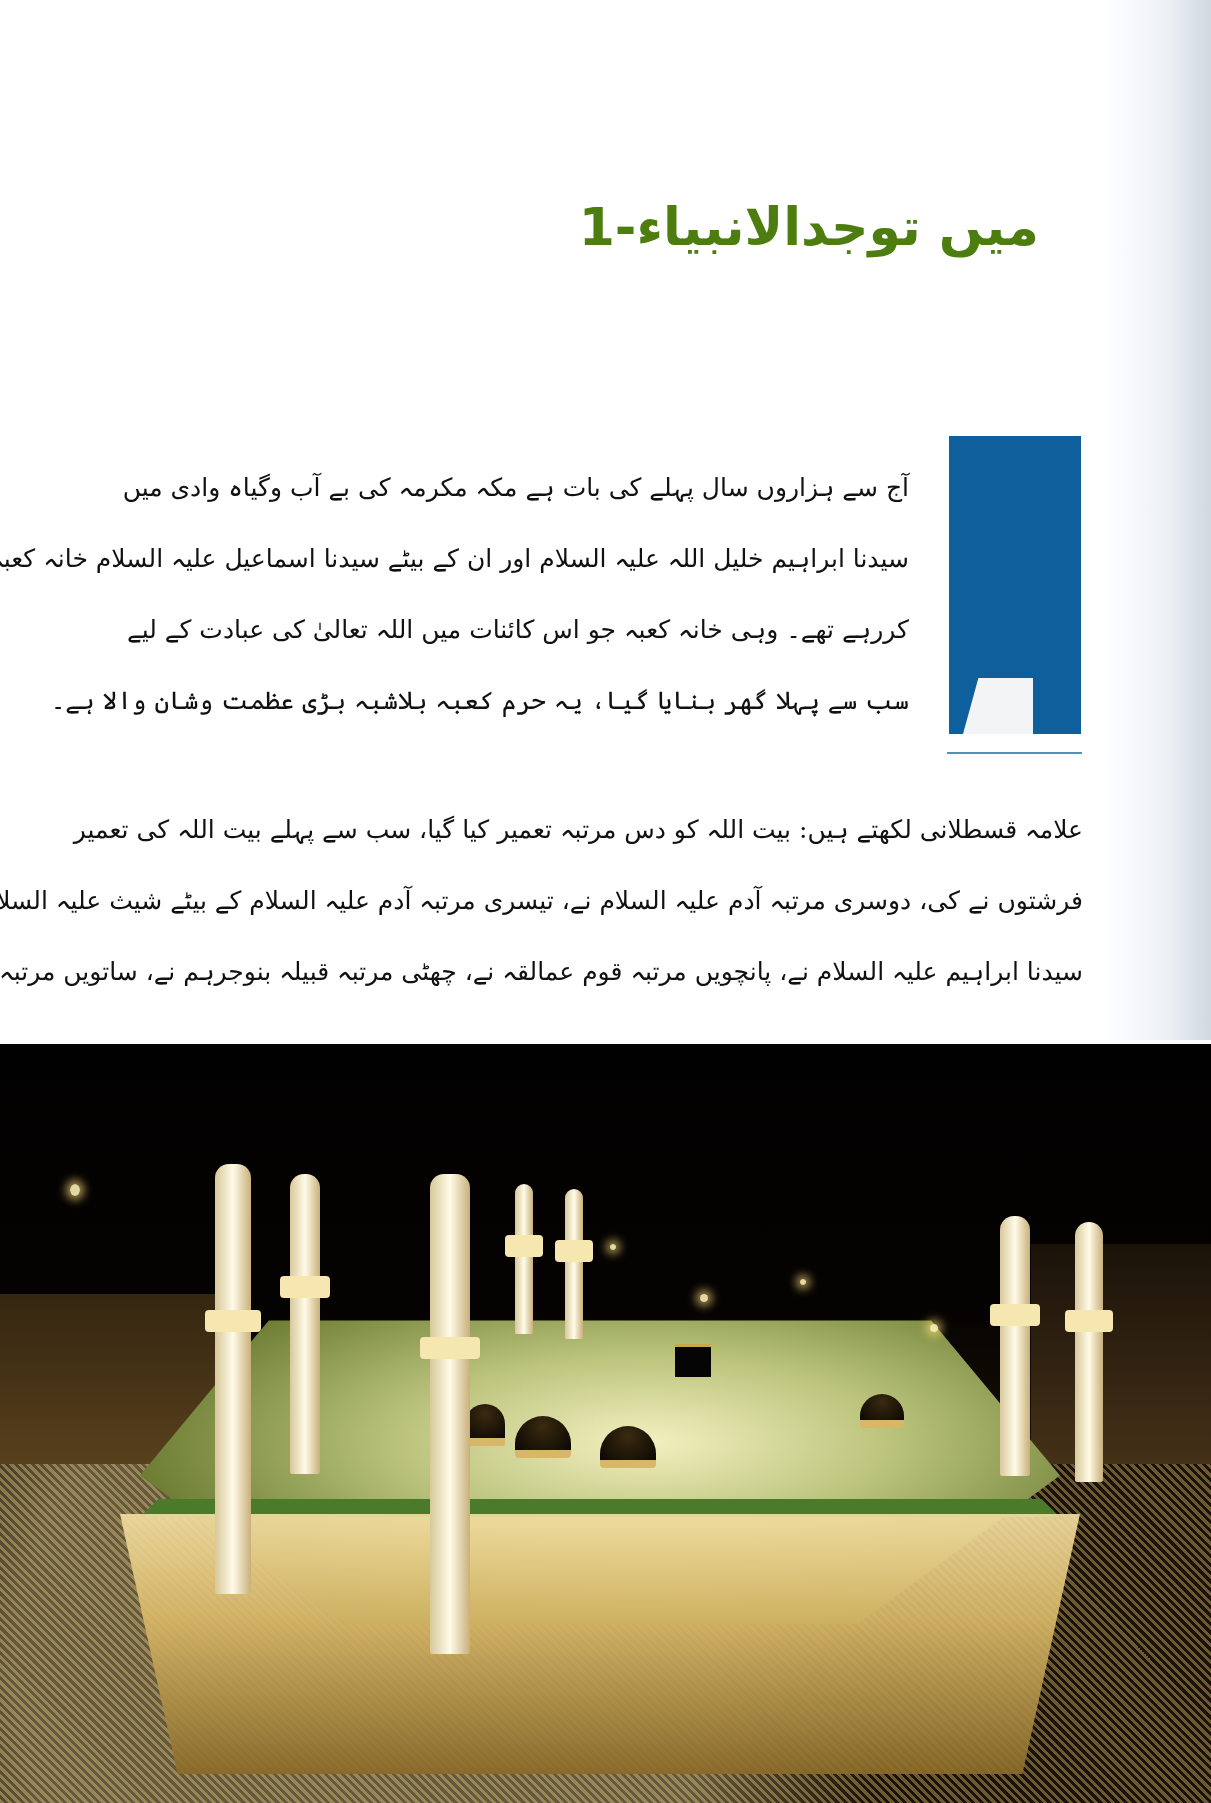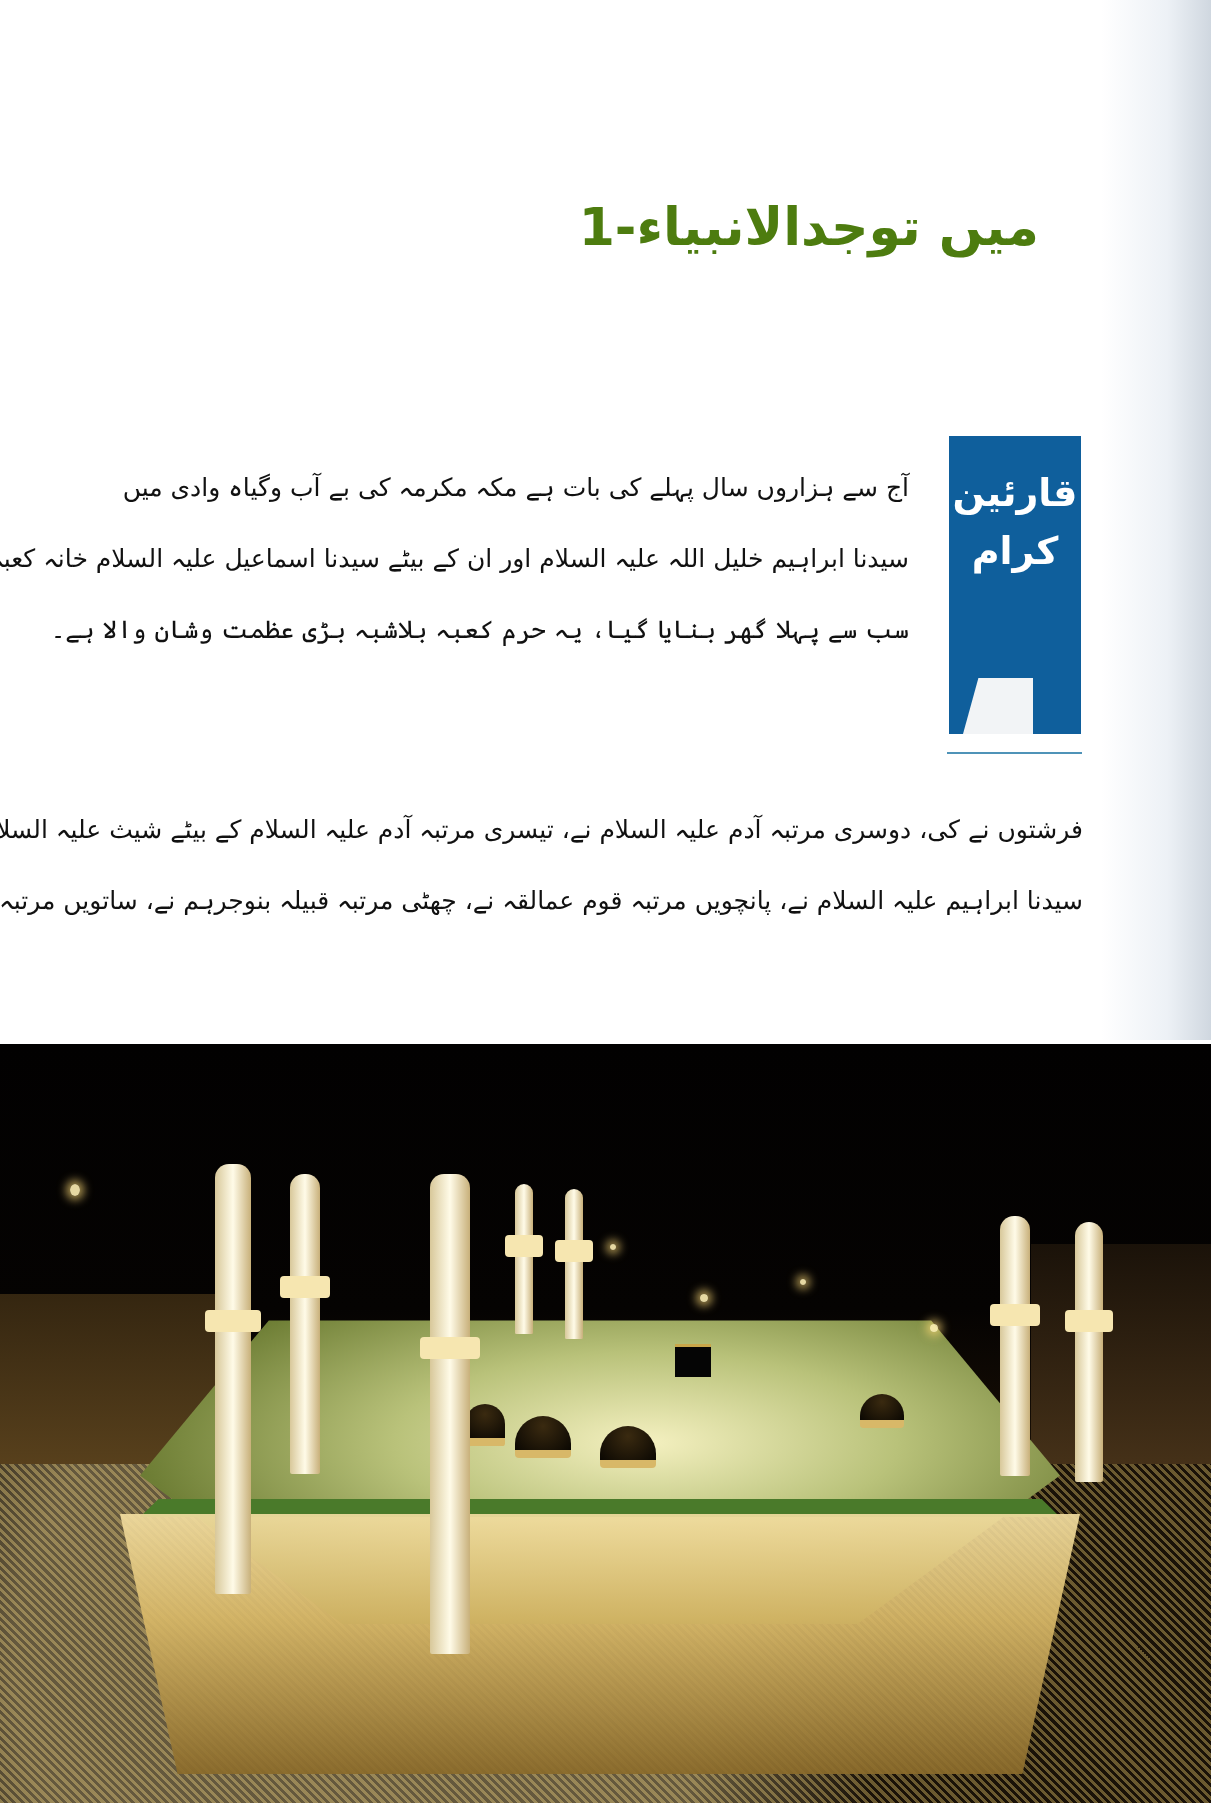"قارئین" div.label-text { html: <div> <div>قارئین</div> <div>کرام</div> </div> -> none }
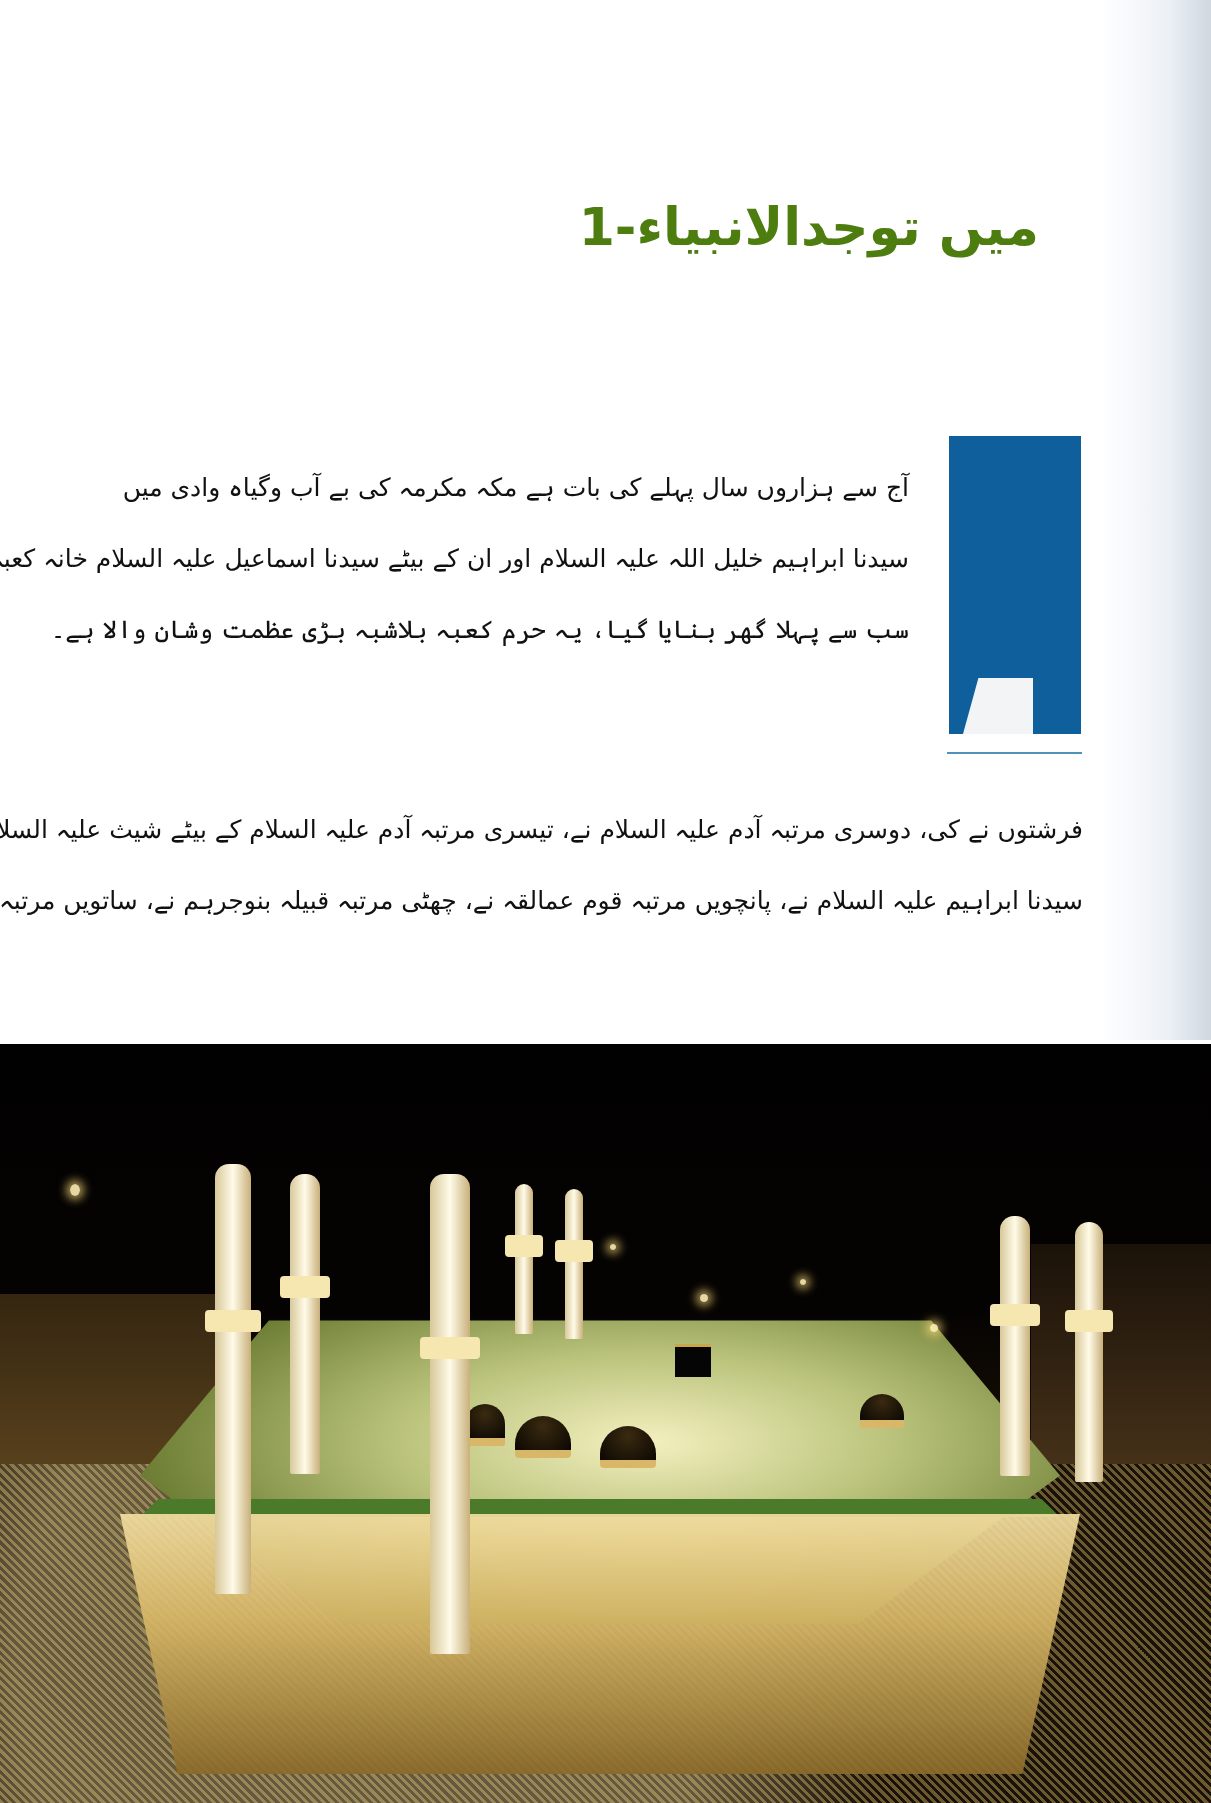"کررہے تھے۔ وہی خانہ کعبہ" span.ln { html: none -> <span>کررہے تھے۔ وہی خانہ کعبہ جو اس کائنات میں اللہ تعالیٰ کی عبادت کے لیے</span> }
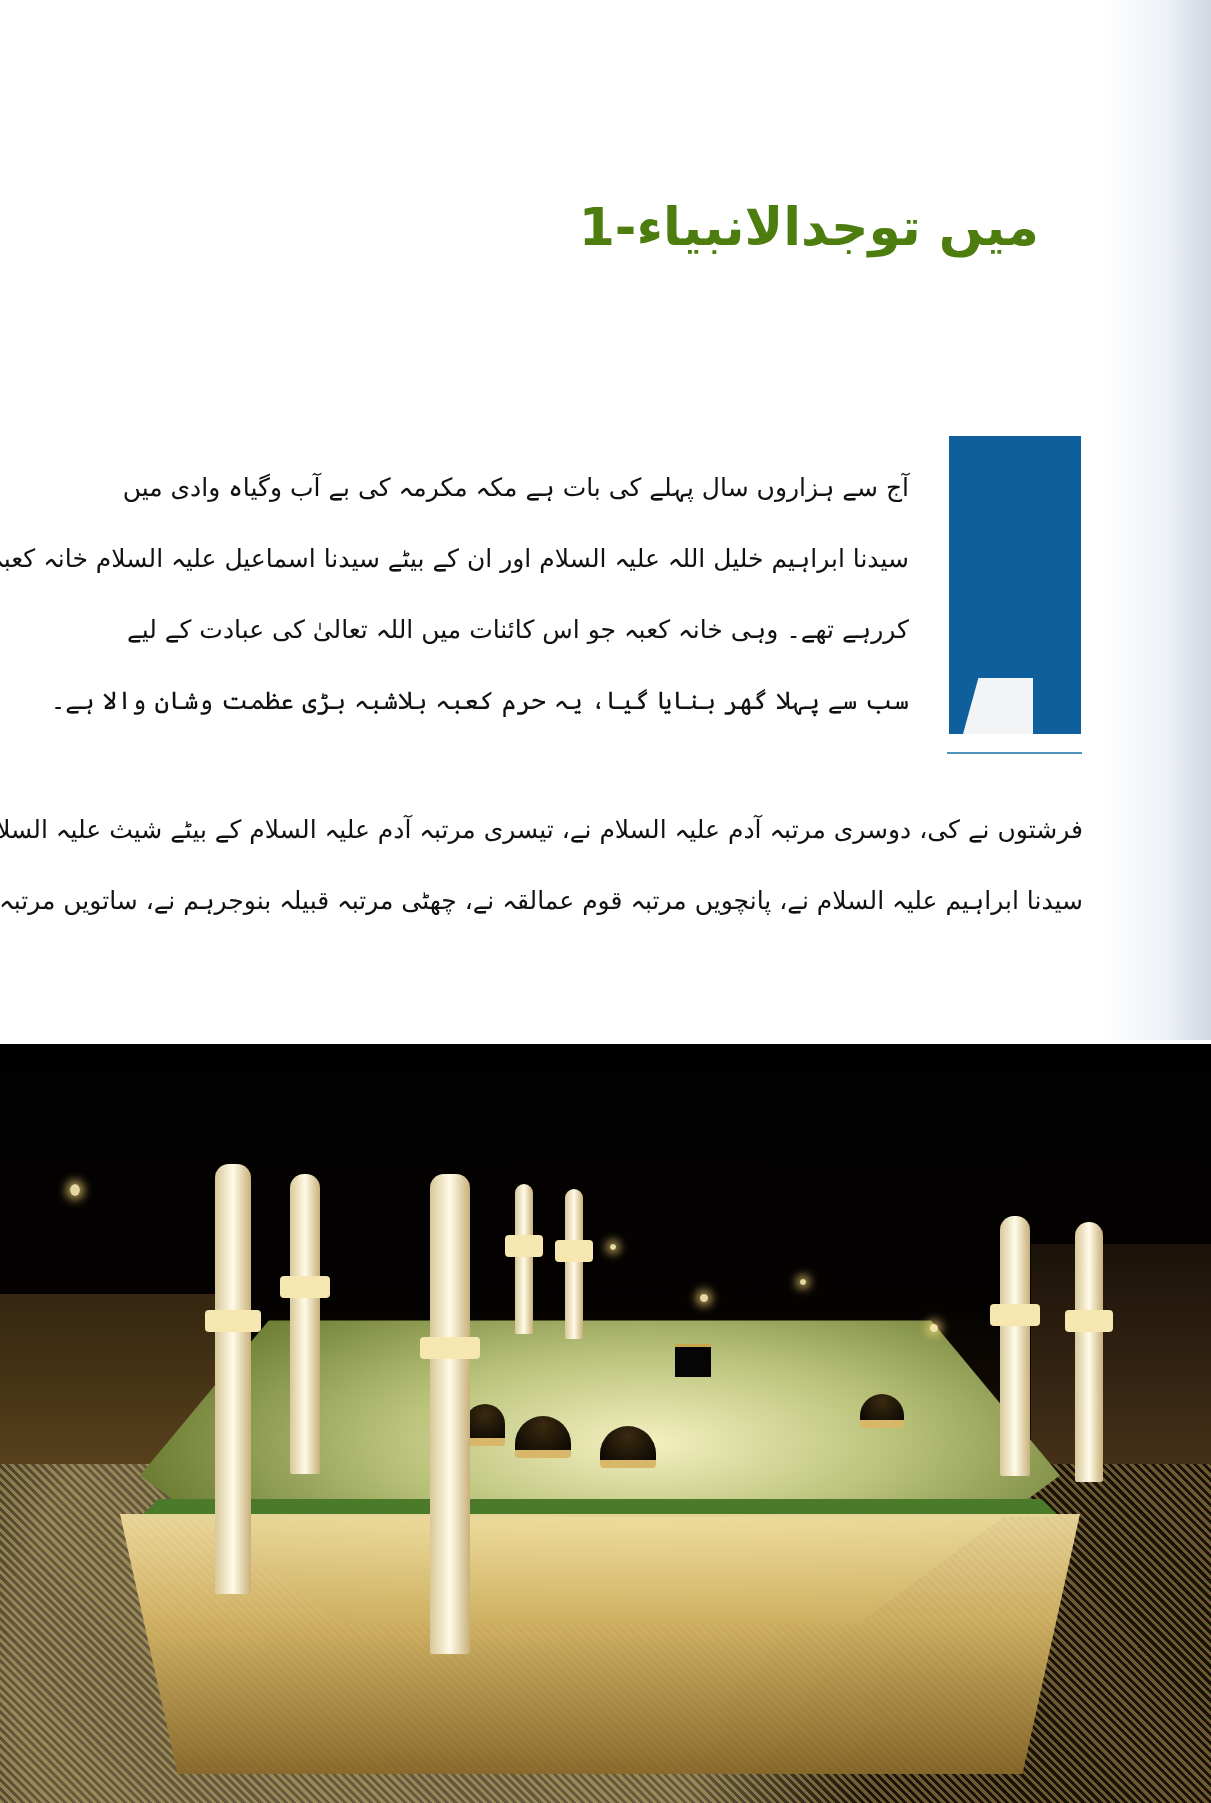"علامہ قسطلانی لکھتے ہیں: بیت" span.ln { html: none -> <span>علامہ قسطلانی لکھتے ہیں: بیت اللہ کو دس مرتبہ تعمیر کیا گیا، سب سے پہلے بیت اللہ کی تعمیر</span> }
